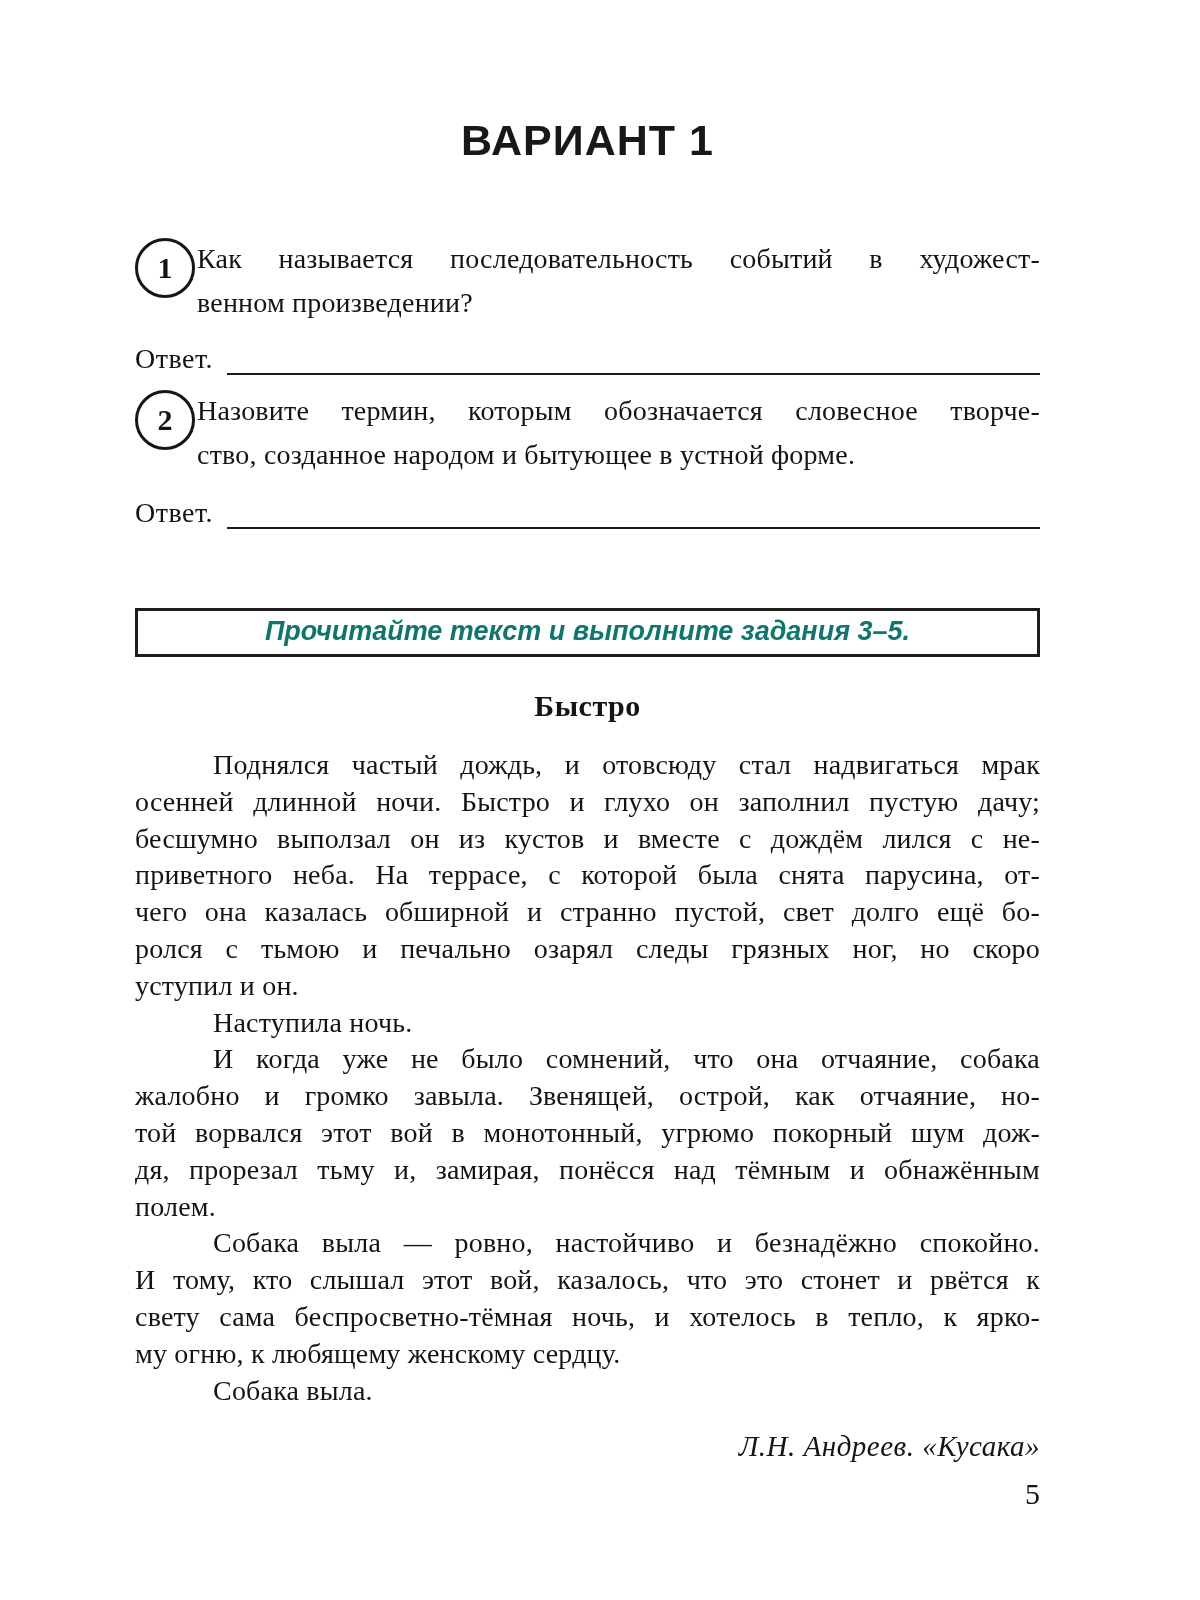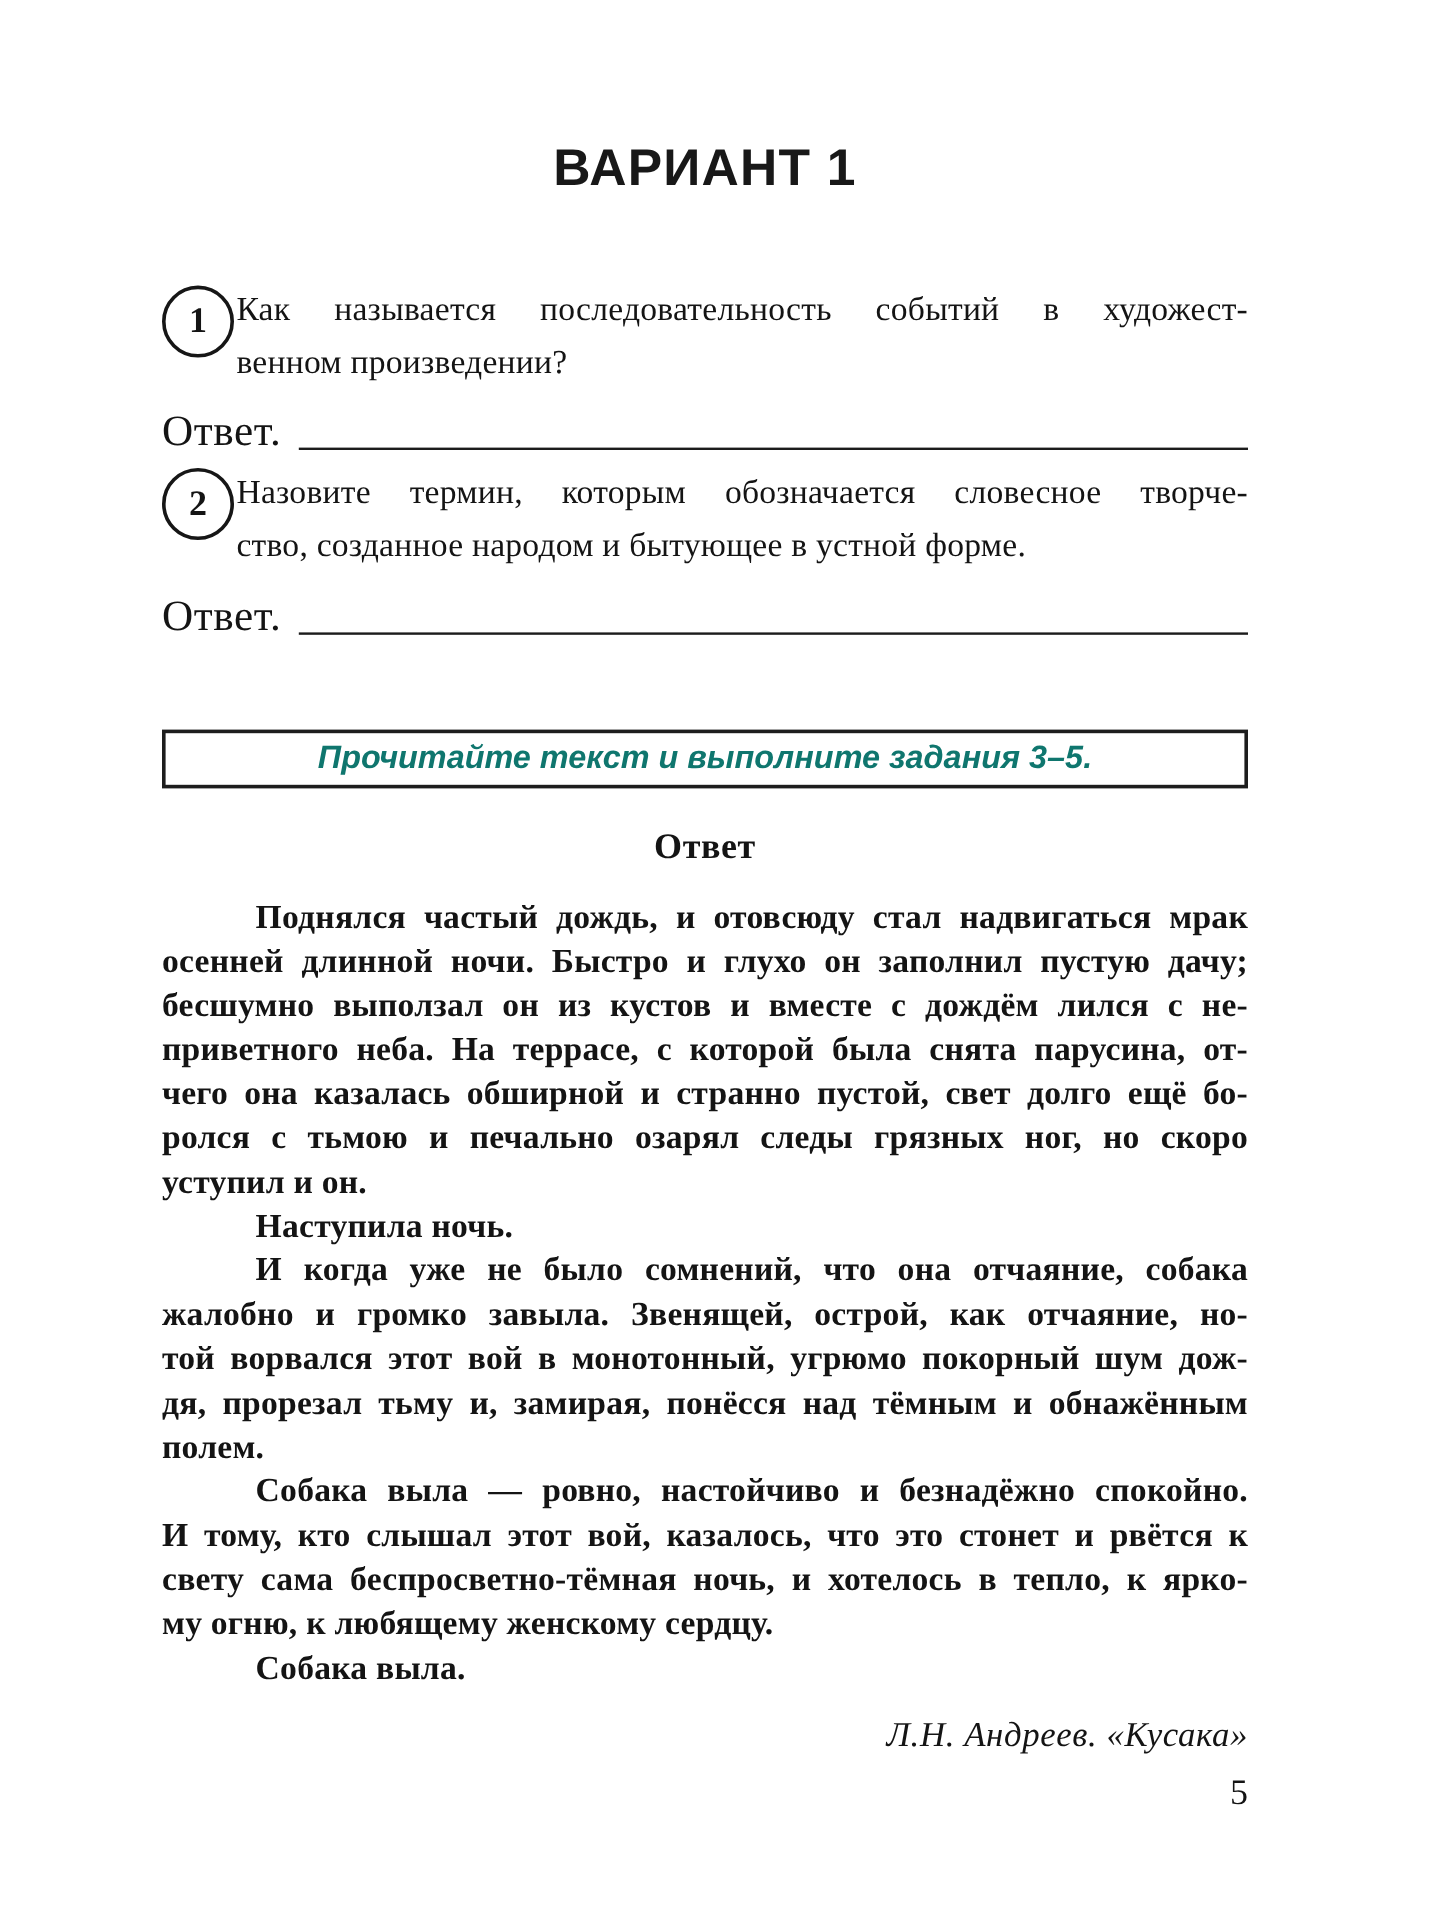"Ответ." .answer-row { font-size: 36px -> 28px }
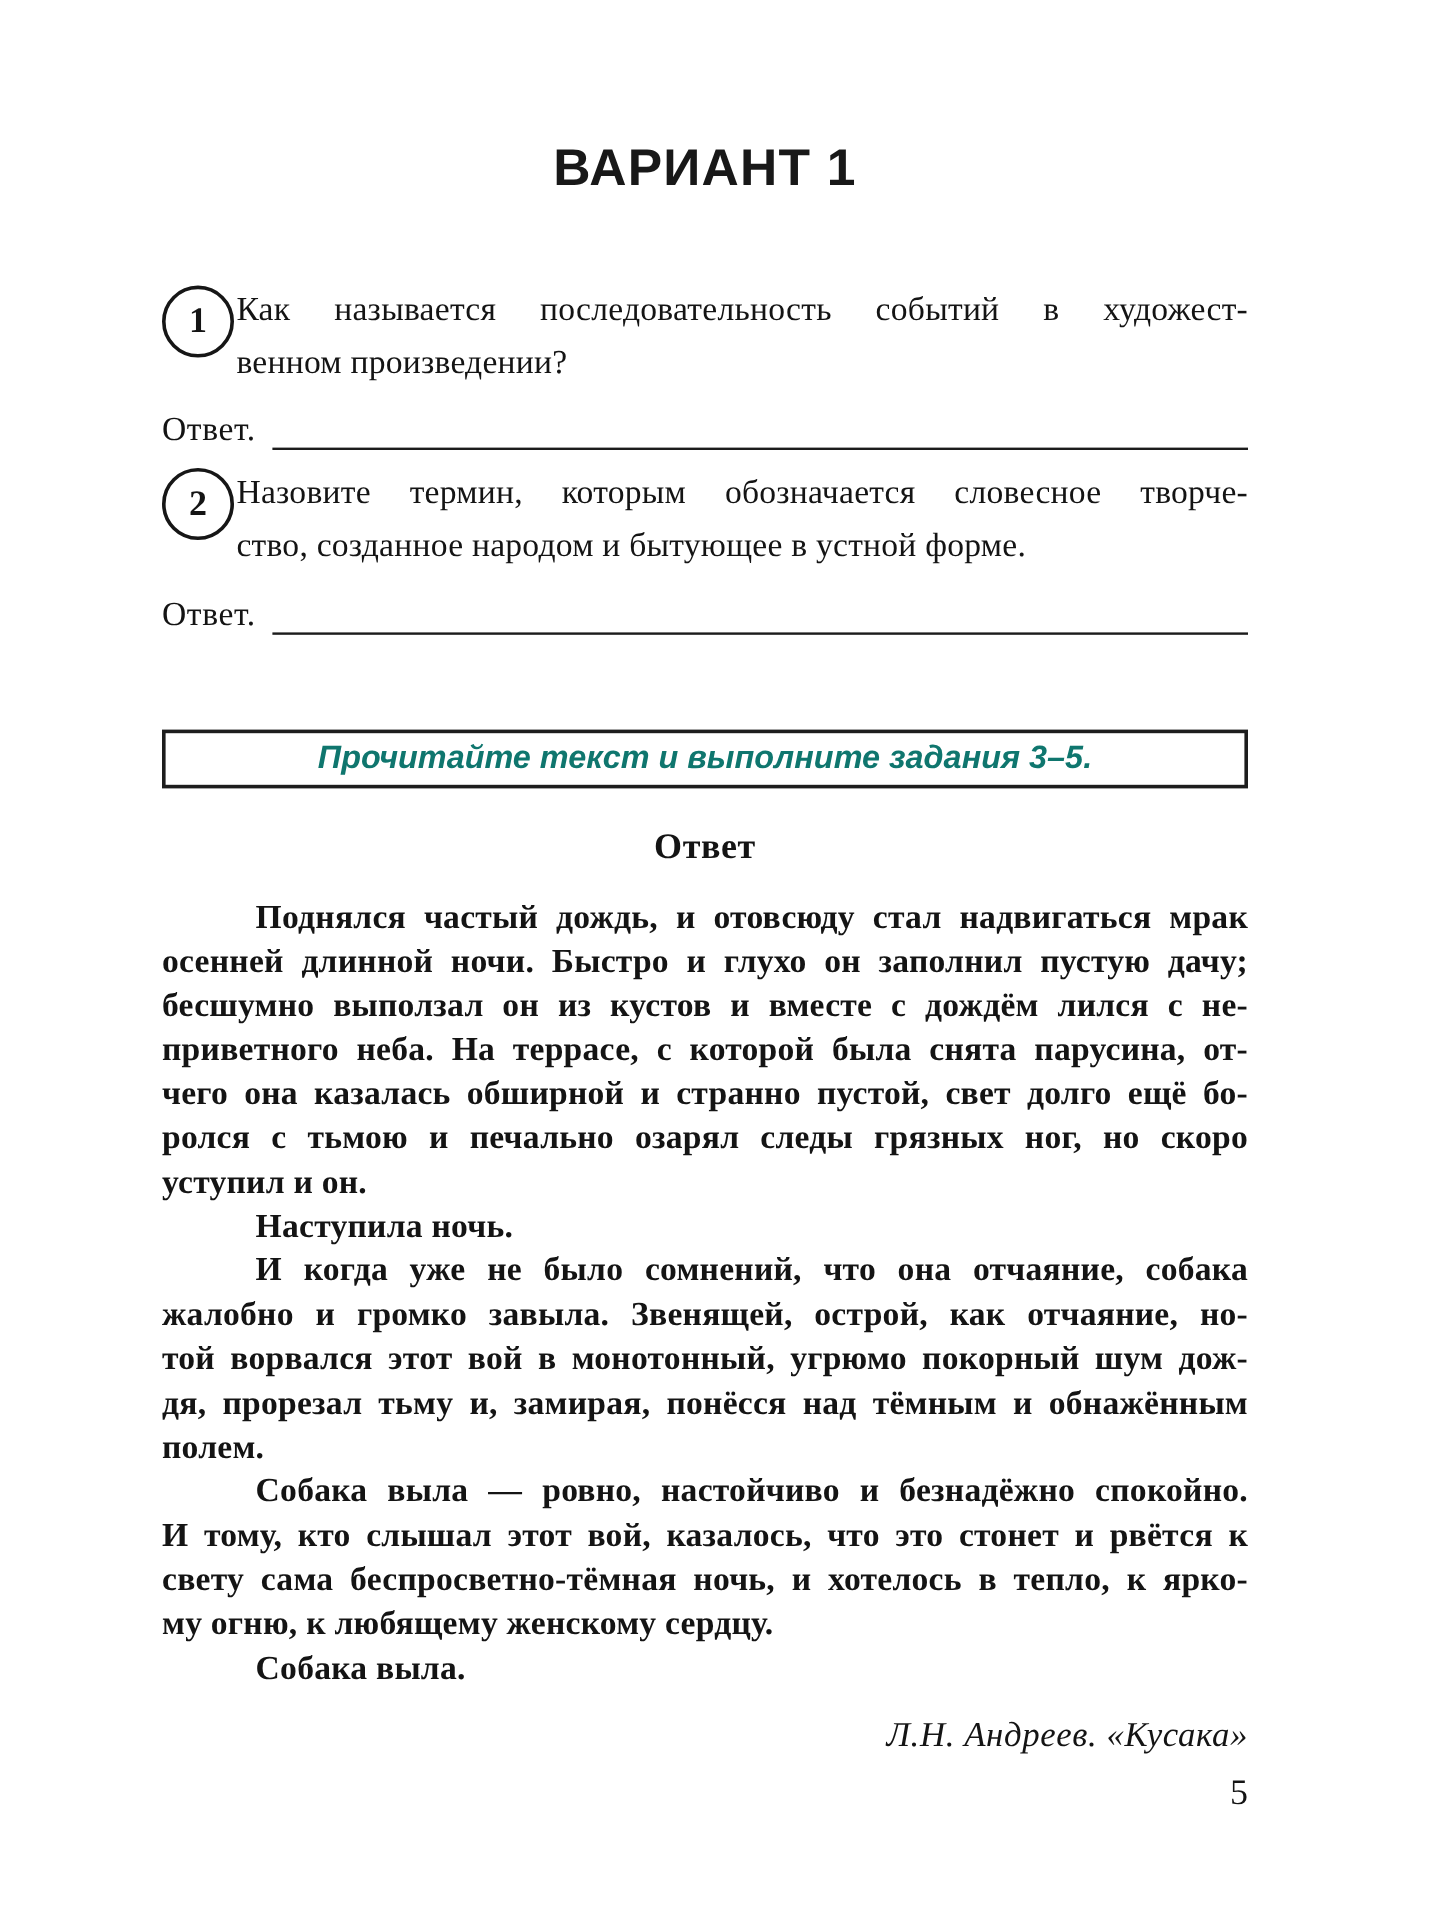"Ответ" div.text-heading { text: Ответ -> Быстро }
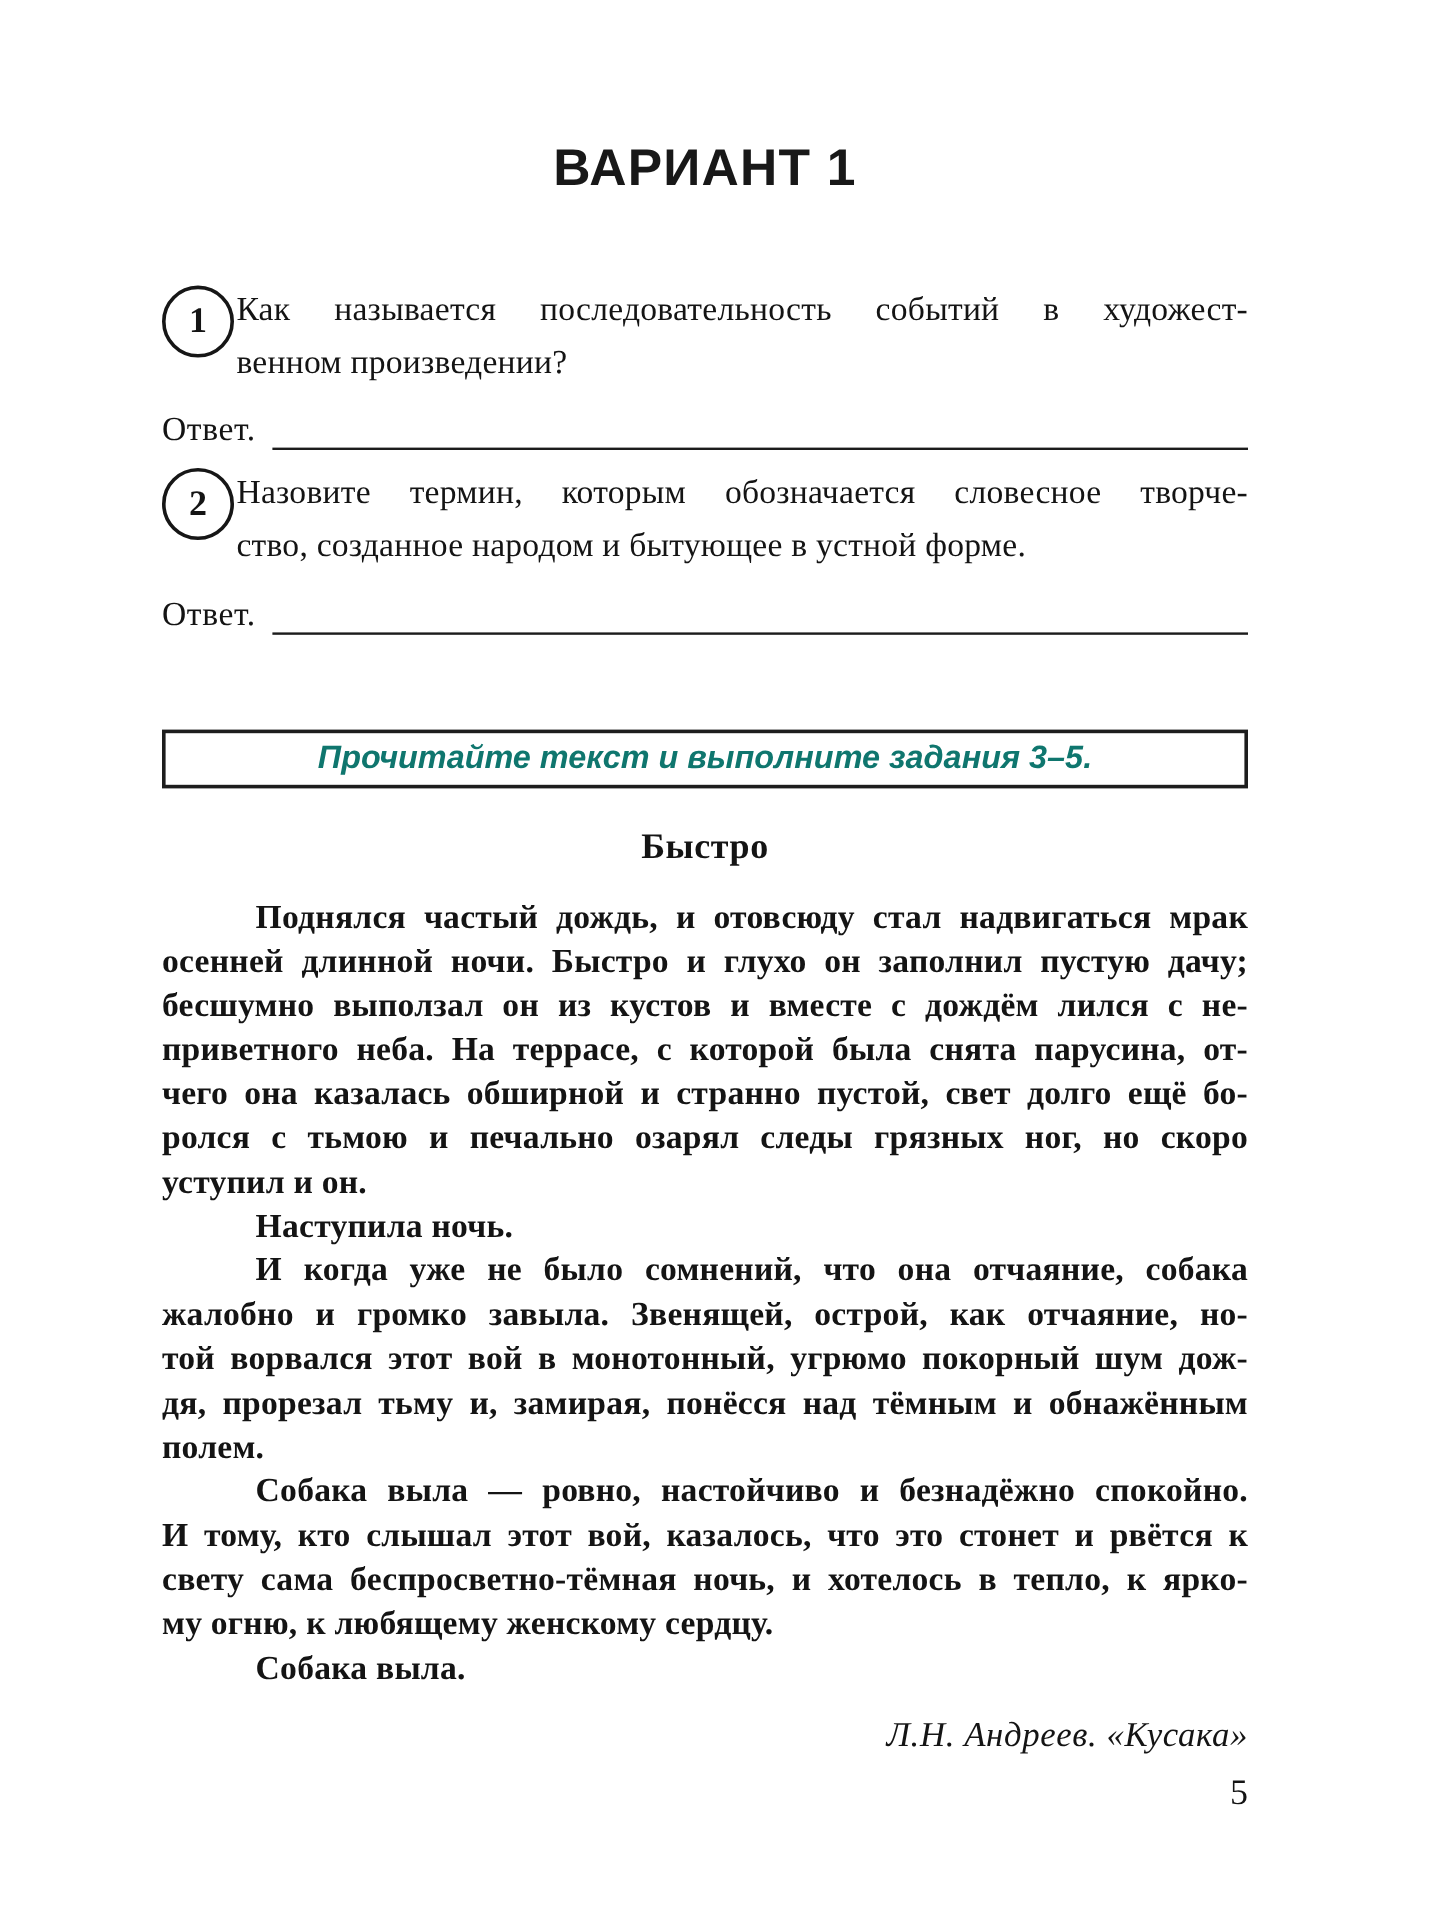"Поднялся частый дождь, и отовсюду" .tline { font-weight: bold -> none }
